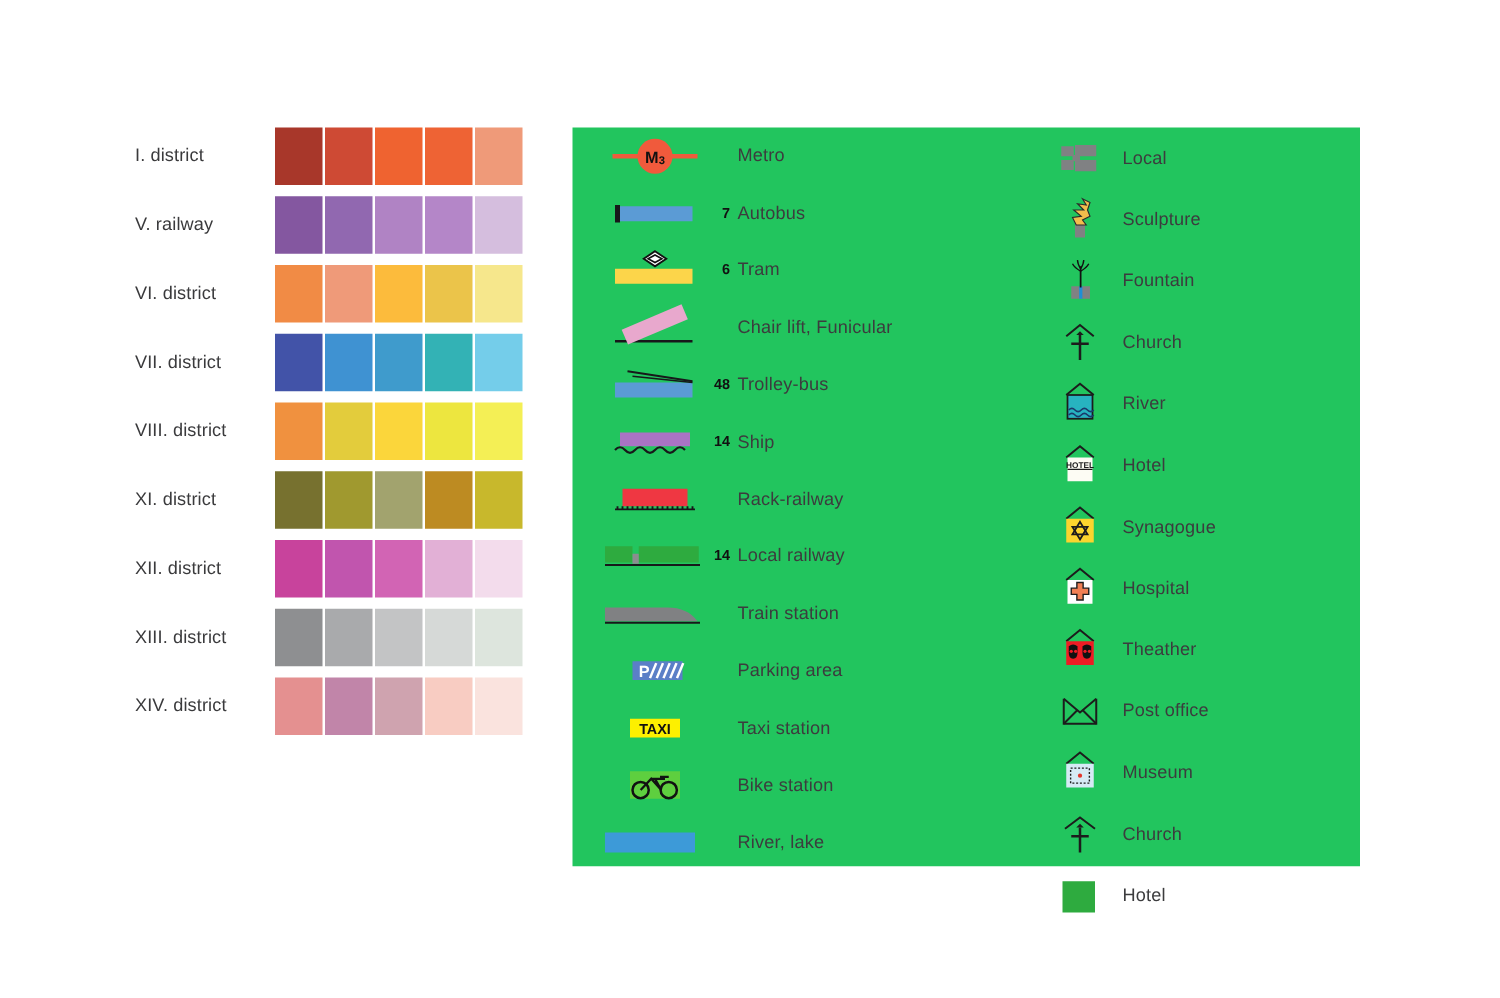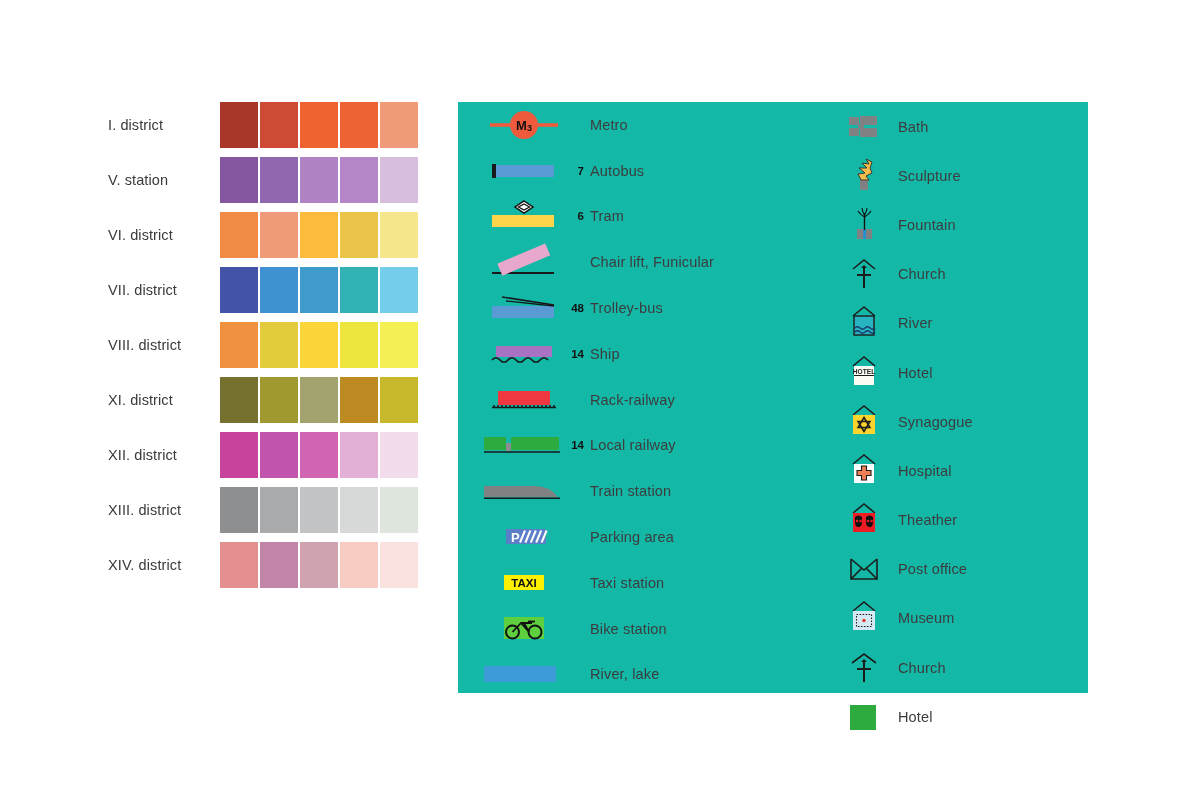"M3" #legend-panel { background: #14b8a6 -> #22c55e }
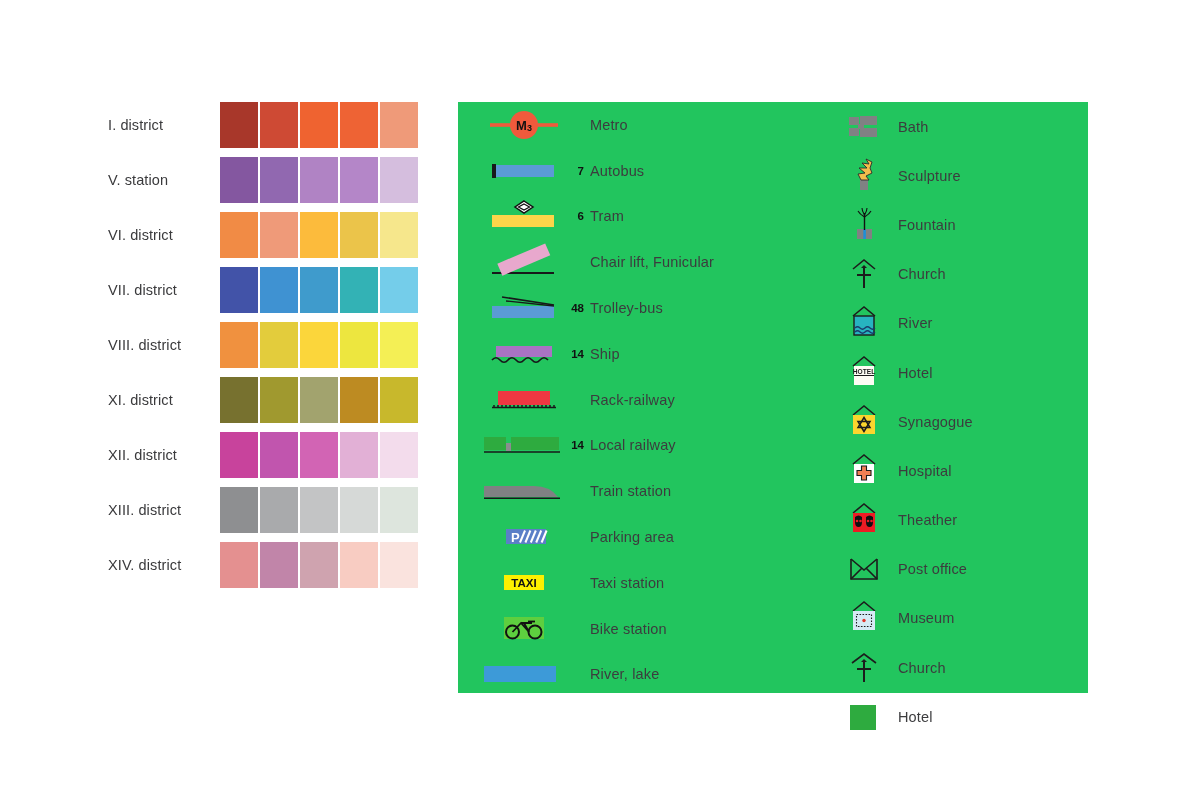"Bath" div.legend-text { text: Bath -> Local }
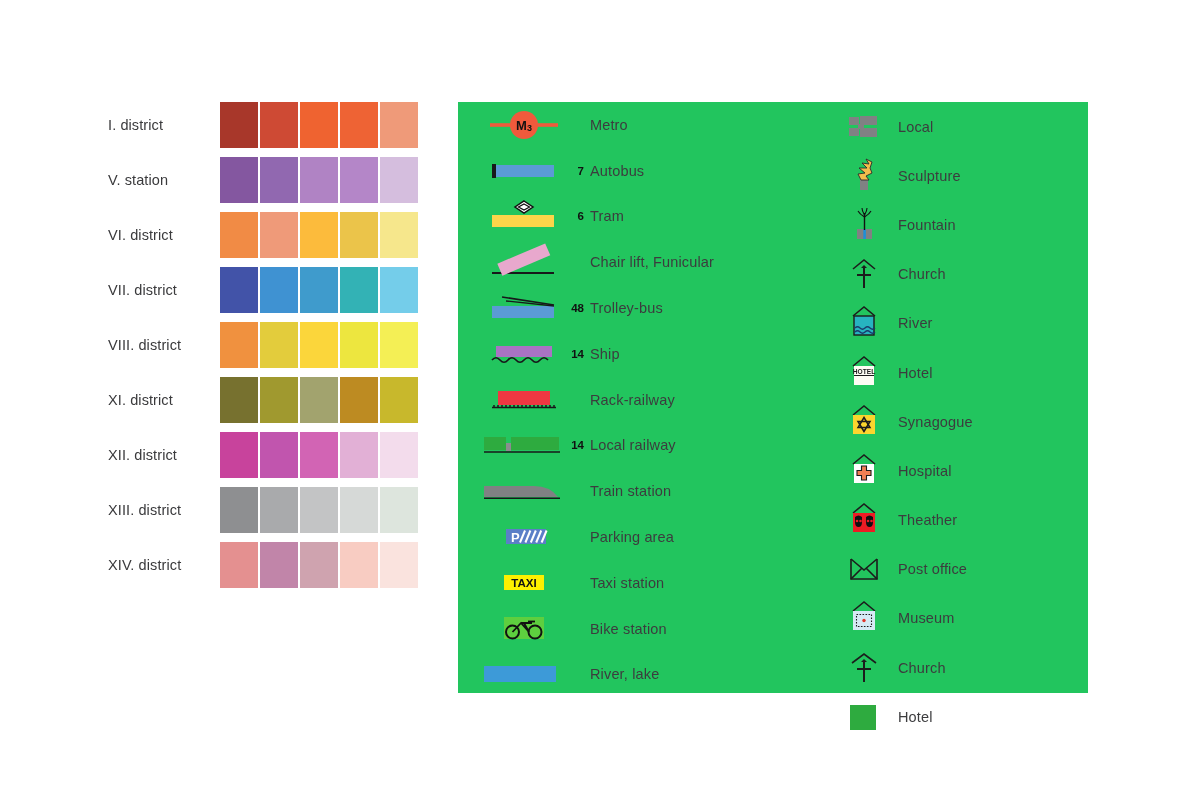"V. station" div.district-label { text: station -> railway }
